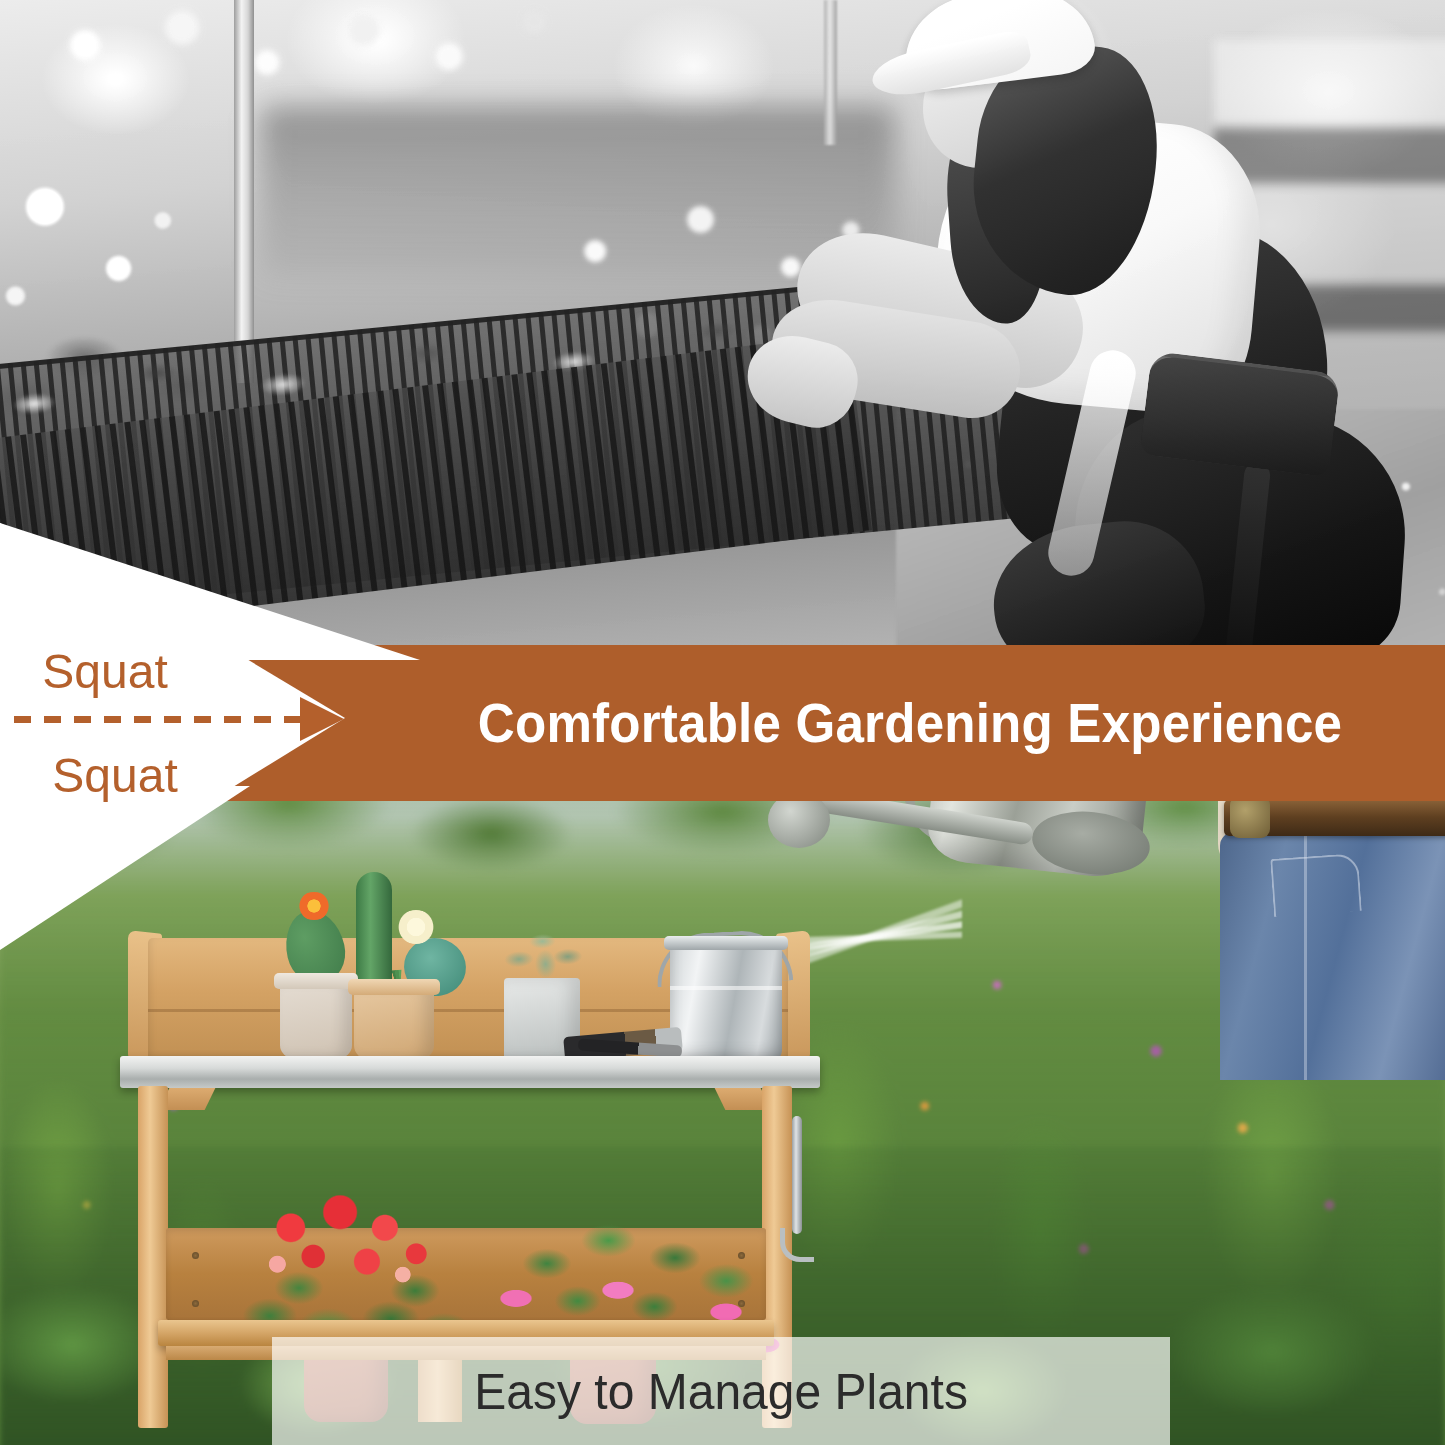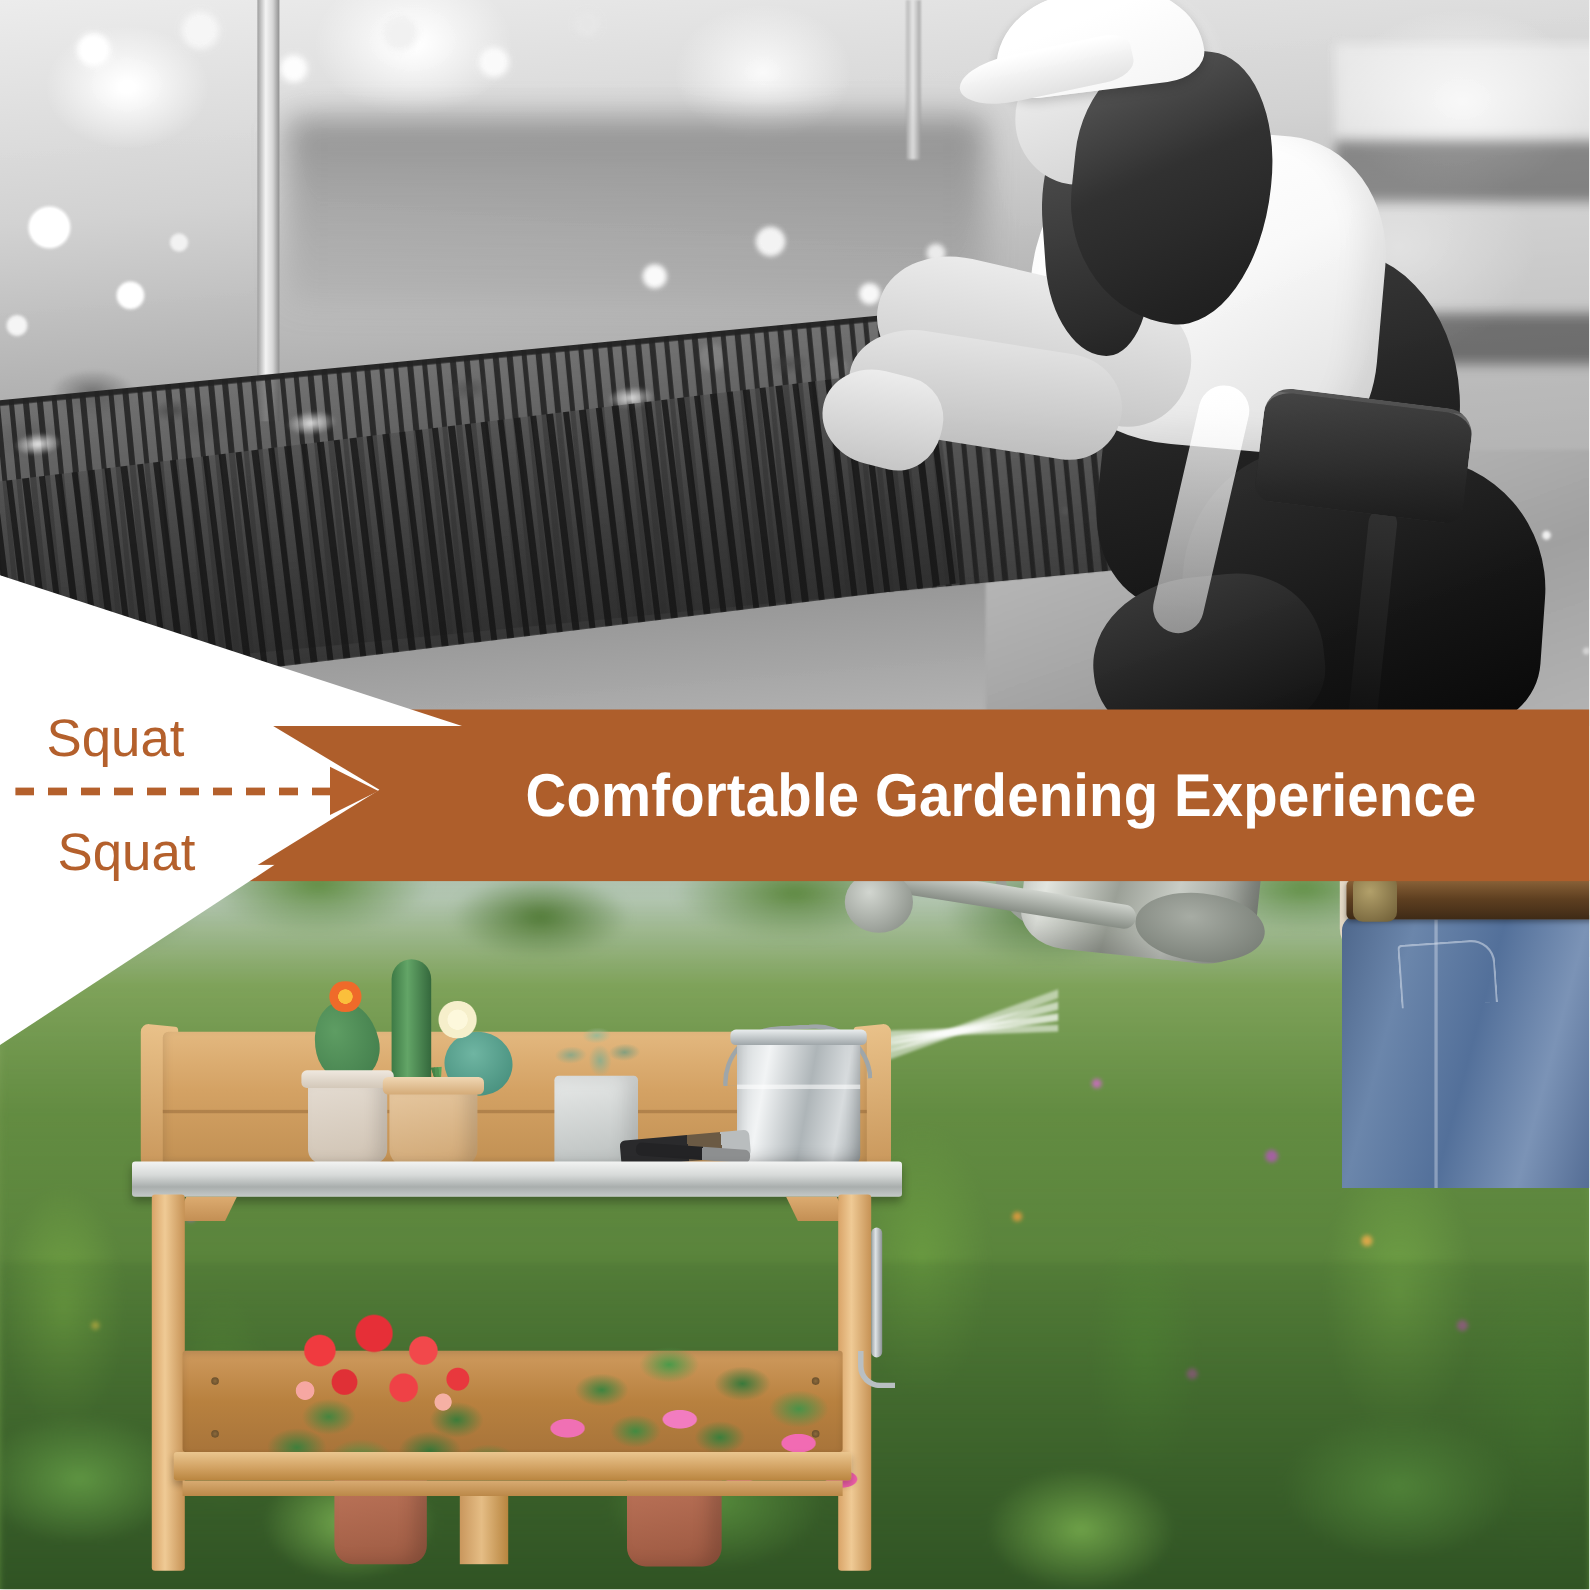"Easy to Manage Plants" div.cap-bot { html: none -> <div> <span>Easy to Manage Plants</span> </div> }
